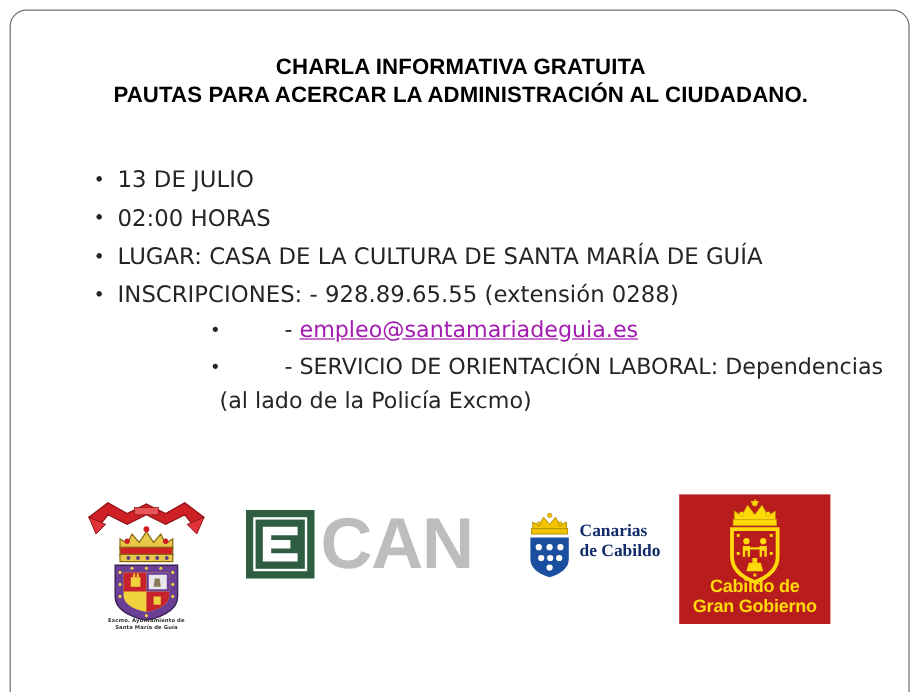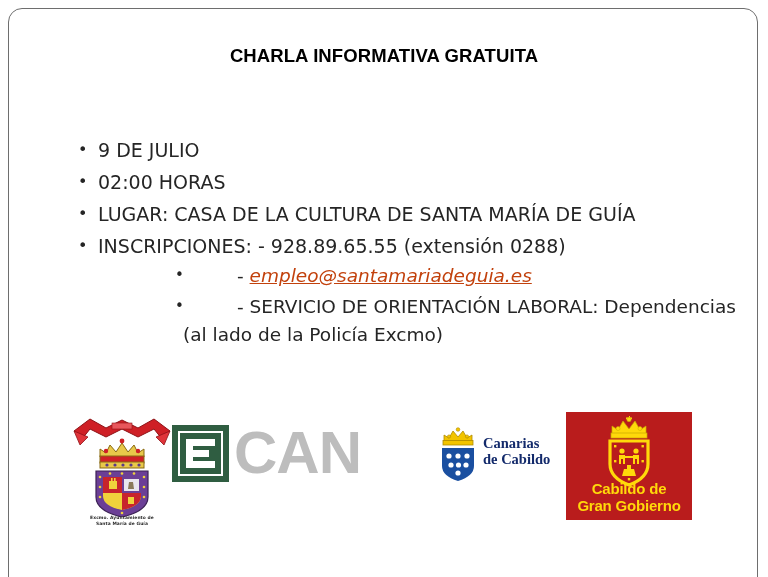"PAUTAS PARA ACERCAR LA ADMINISTRACIÓN" span.hl-line { html: none -> <span>PAUTAS PARA ACERCAR LA ADMINISTRACIÓN AL CIUDADANO.</span> }
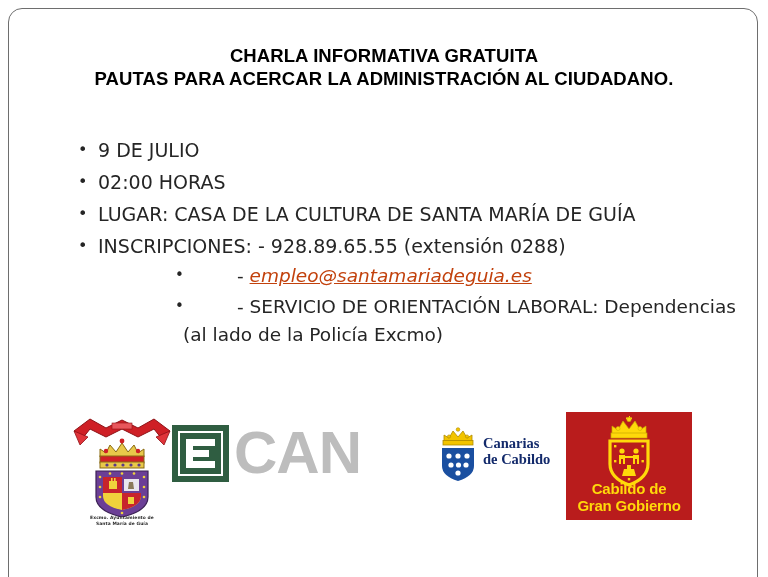"9 DE JULIO" span.bullet-text { text: 9 -> 13 }
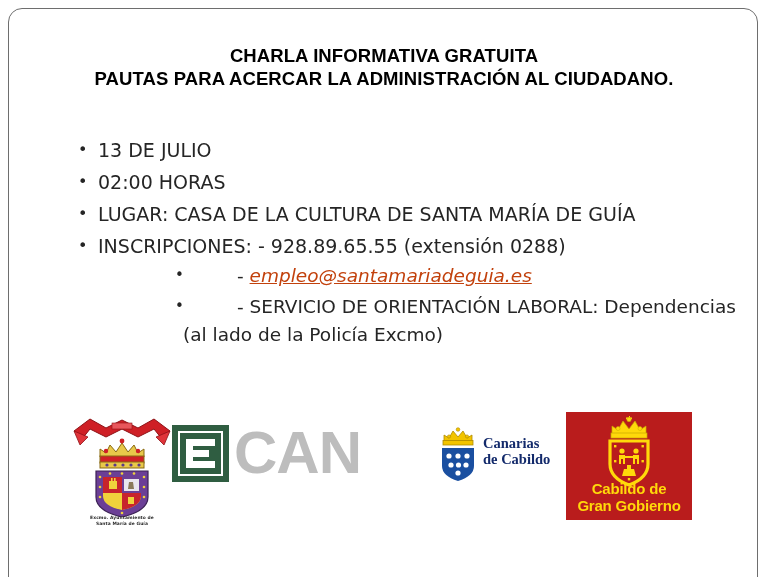"empleo@santamariadeguia.es" .mail-link { color: #c2410c -> #a21caf; font-style: italic -> none }
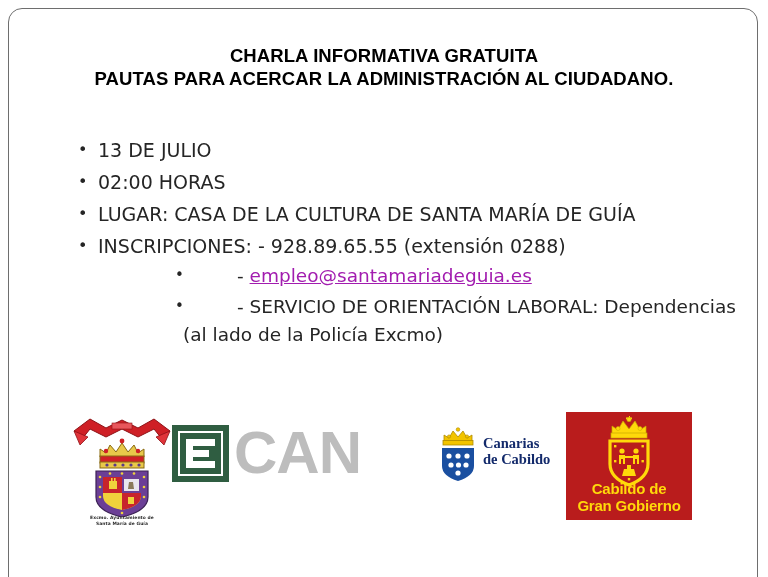"CAN" .logo-ecan { left: 172px -> 205px }
